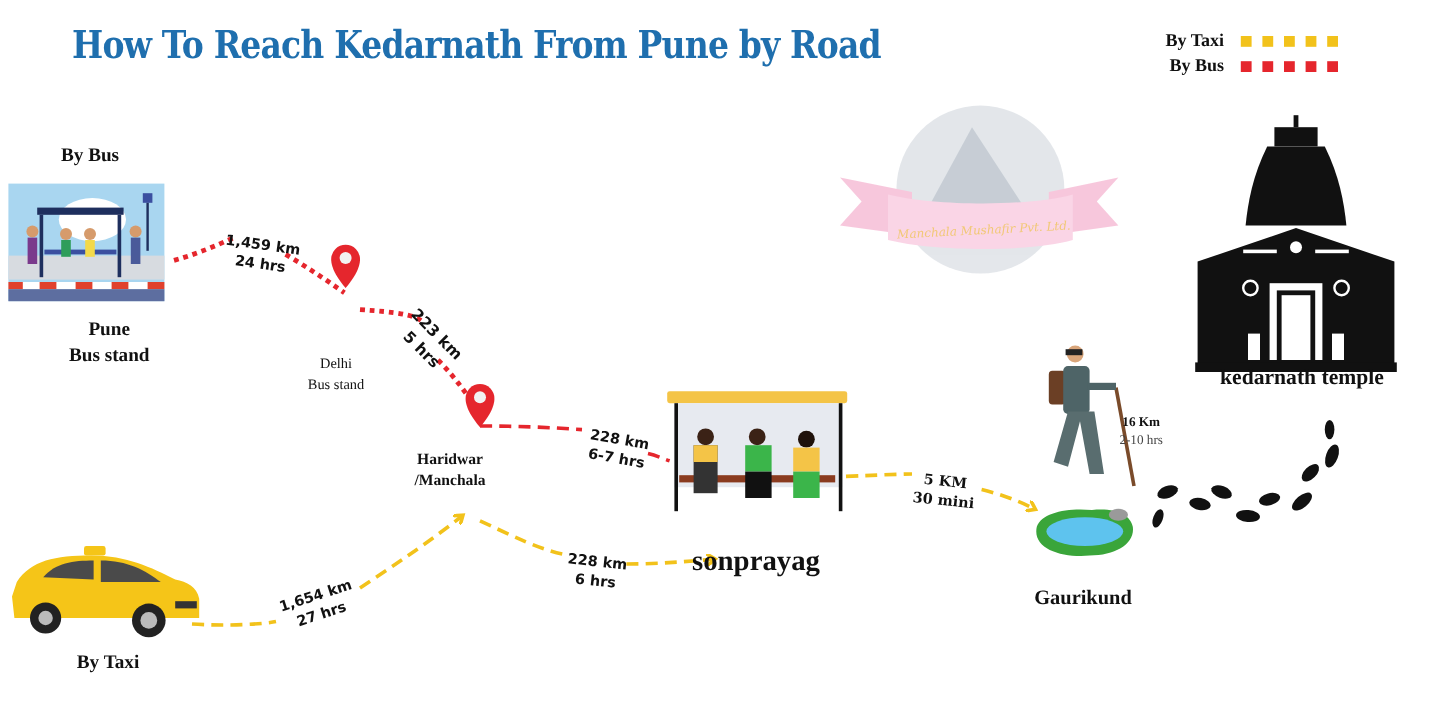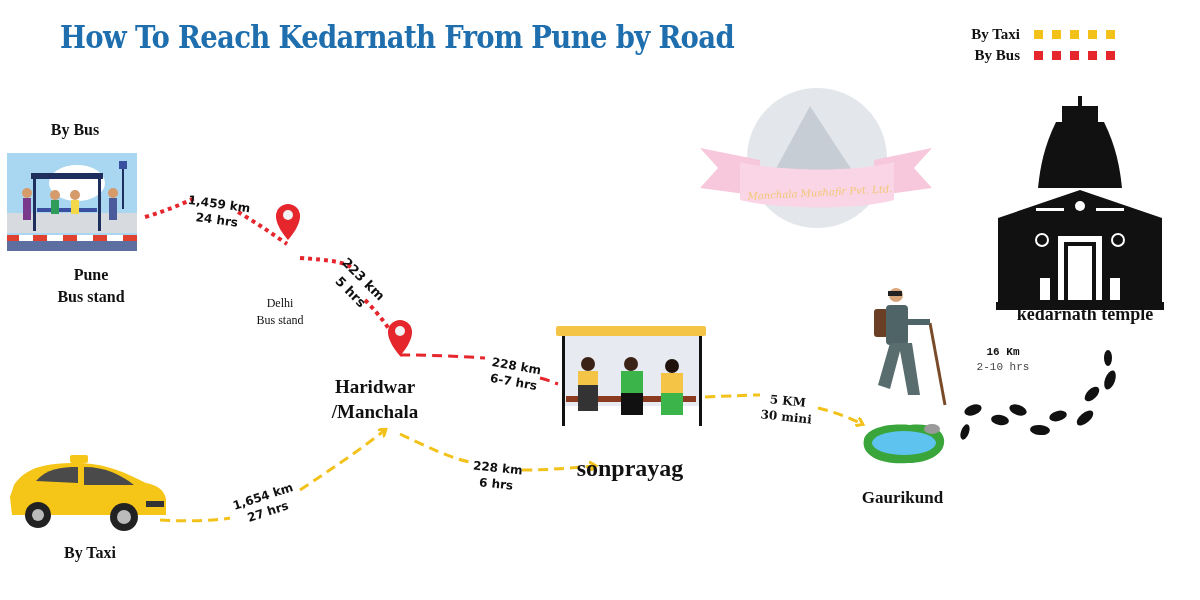"16 Km" div.abs { font-family: Liberation Mono, monospace -> Liberation Serif, serif; left: 968px -> 916px }
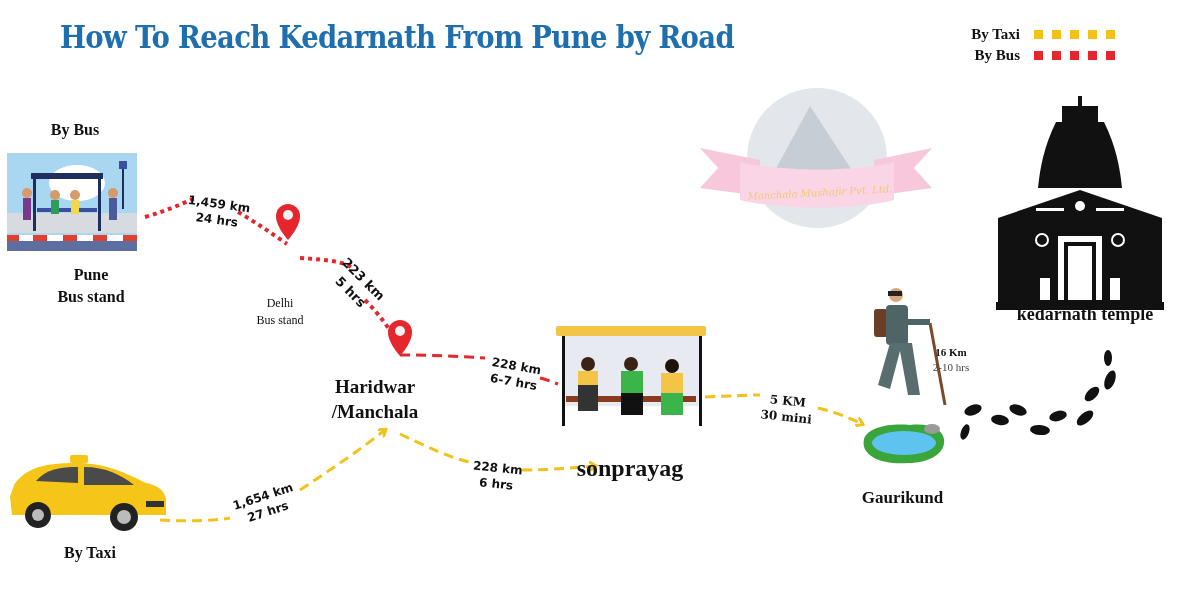"Haridwar" div.abs { font-size: 19px -> 13px }
